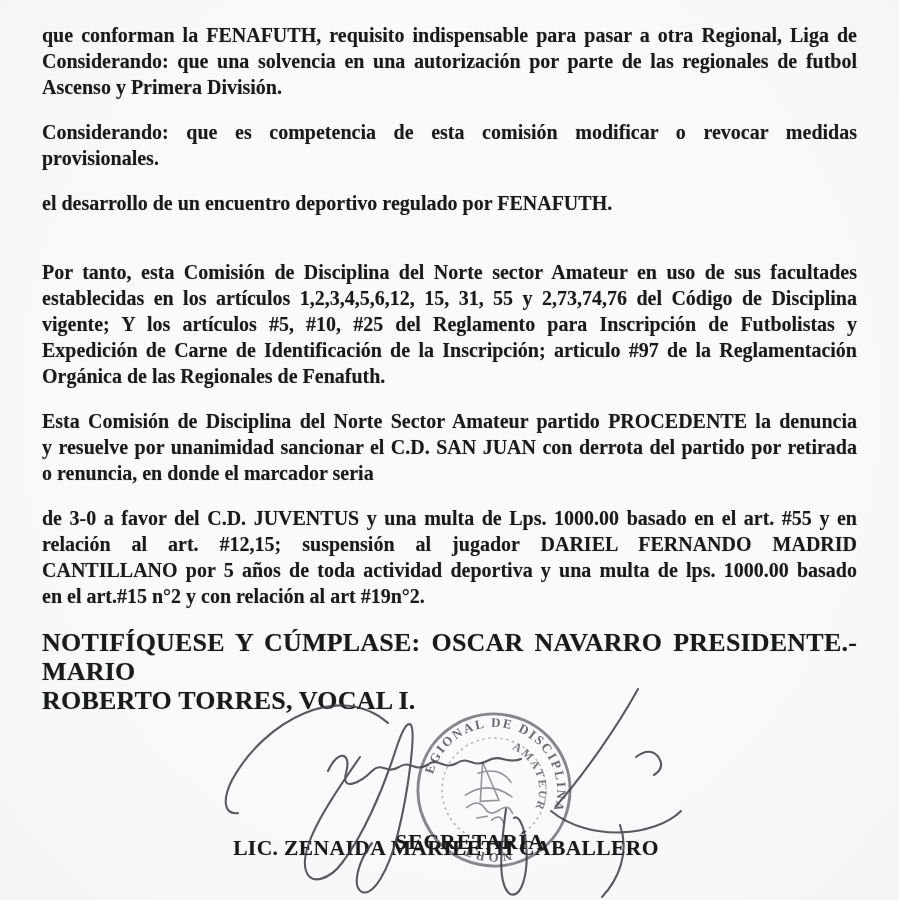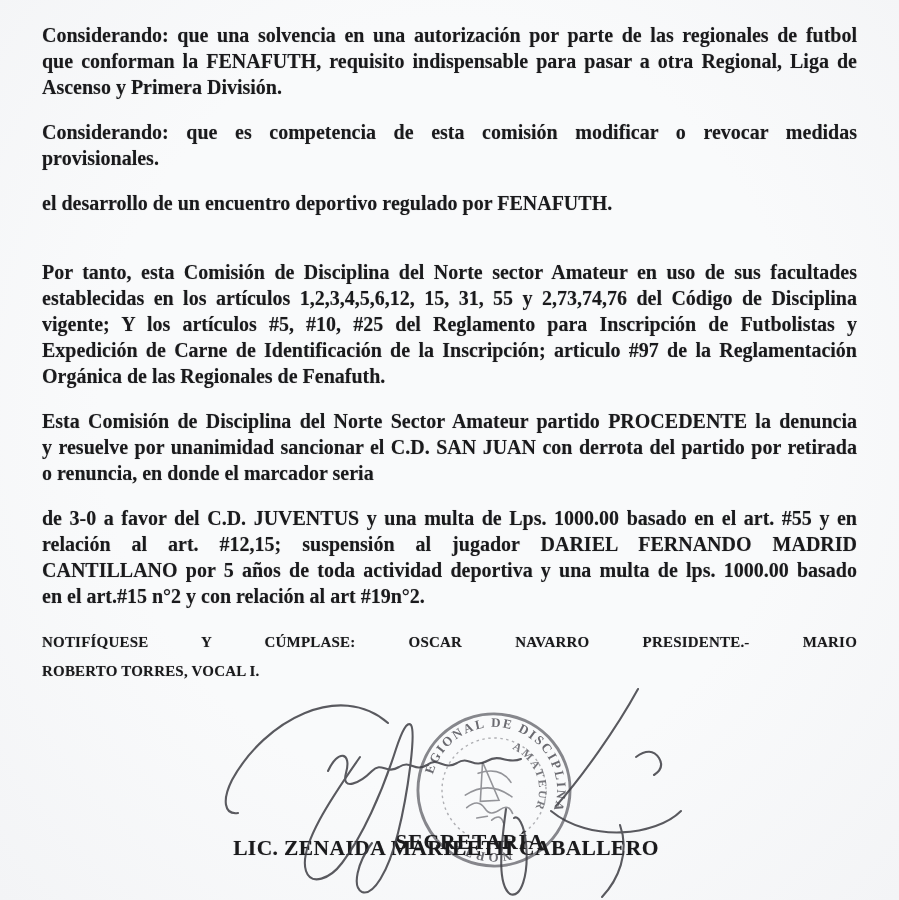"Considerando: que una solvencia en" div.line { order: before "que conforman la FENAFUTH, requisito" -> after "que conforman la FENAFUTH, requisito" }
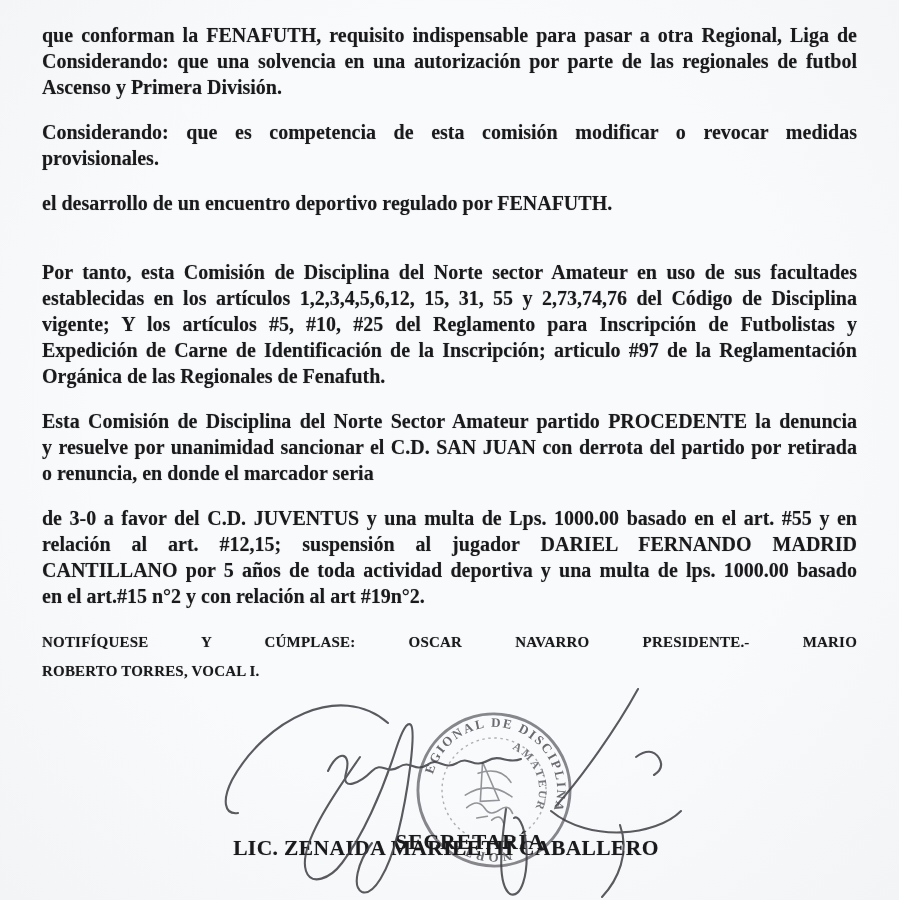"NOTIFÍQUESE Y CÚMPLASE: OSCAR NAVARRO" .para.notify { font-size: 15px -> 26px }
